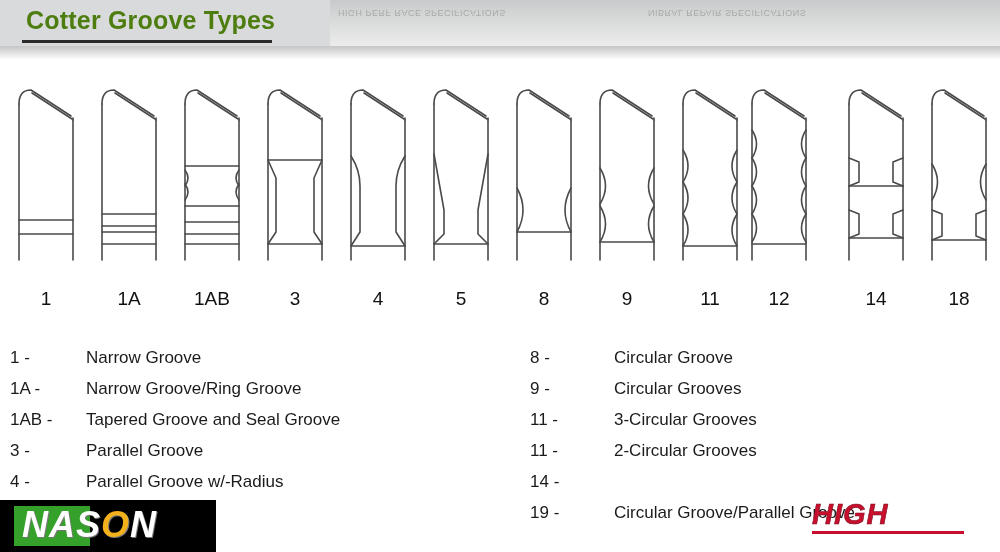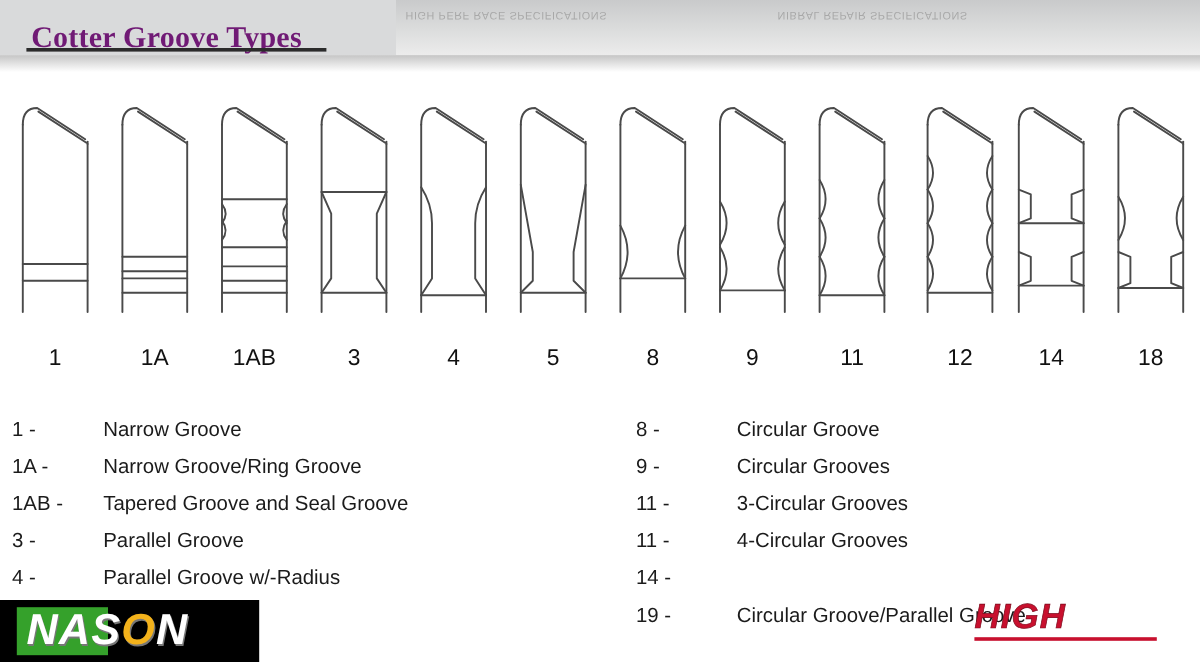"Cotter Groove Types" .header-title { color: #701a75 -> #4d7c0f; font-family: Liberation Serif, serif -> Liberation Sans, sans-serif; top: 18px -> 6px }
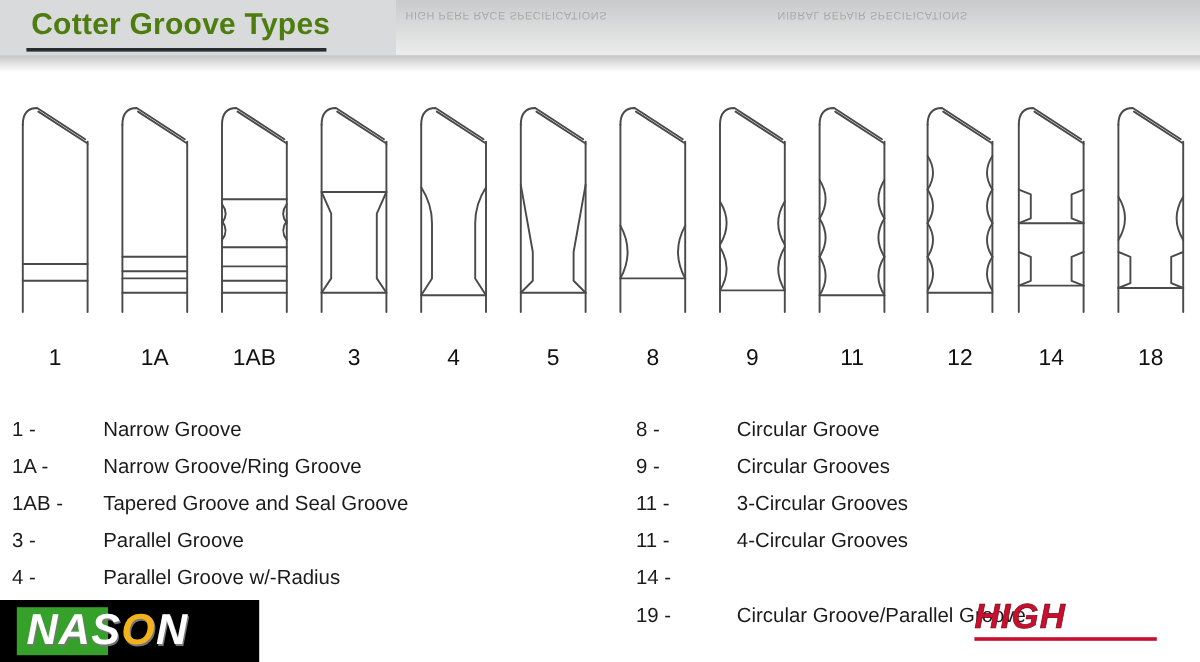"12" div.pin-col { left: 757px -> 736px }
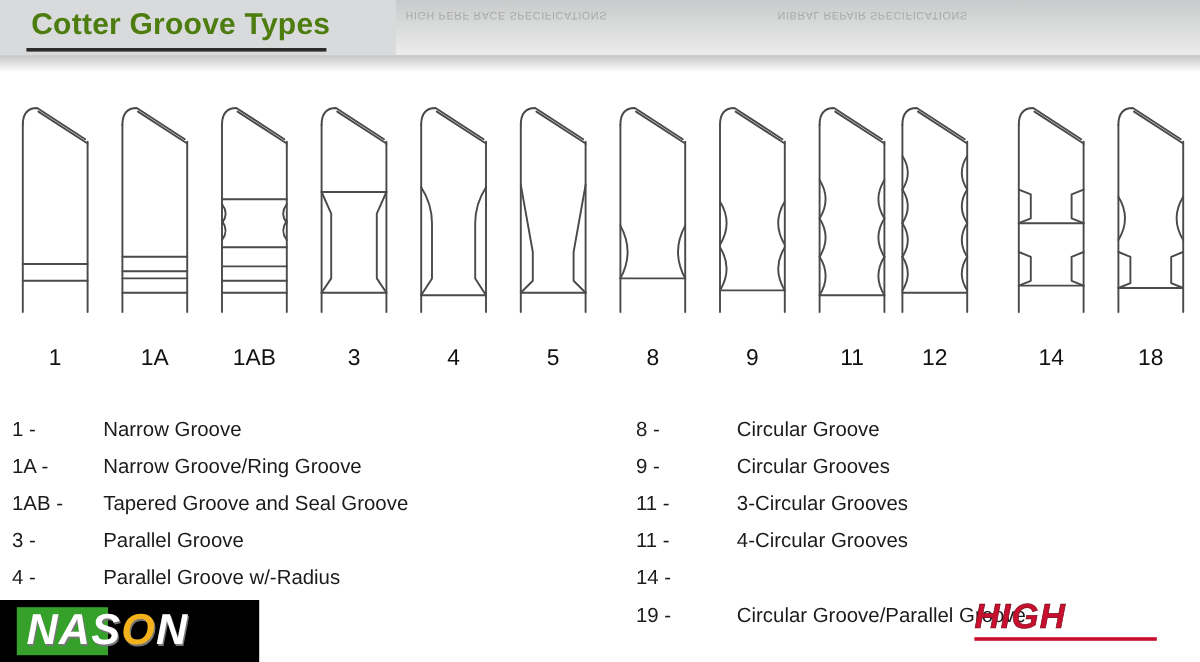"4-Circular Grooves" div.legend-desc { text: 4-Circular -> 2-Circular }
